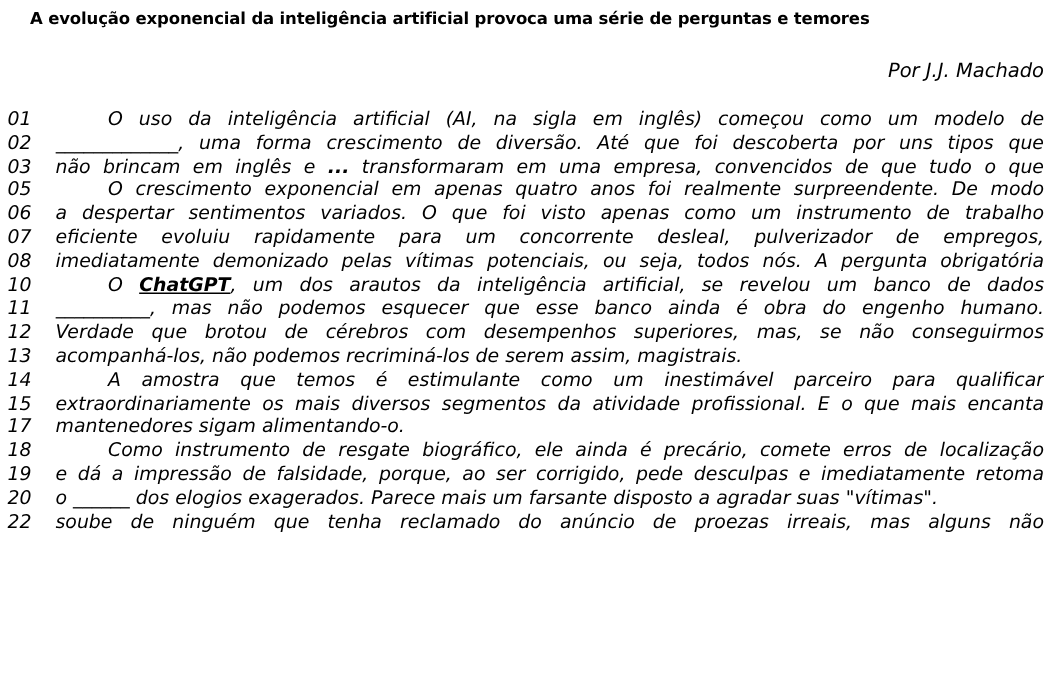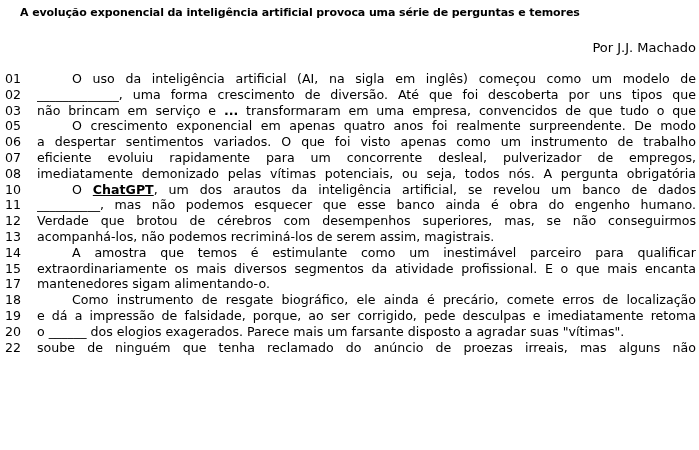"Por J.J. Machado" .author { font-style: none -> italic }
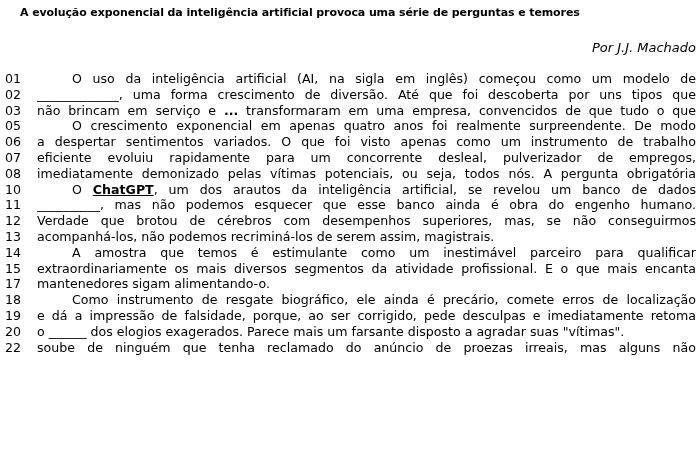"01" .line { font-style: none -> italic }
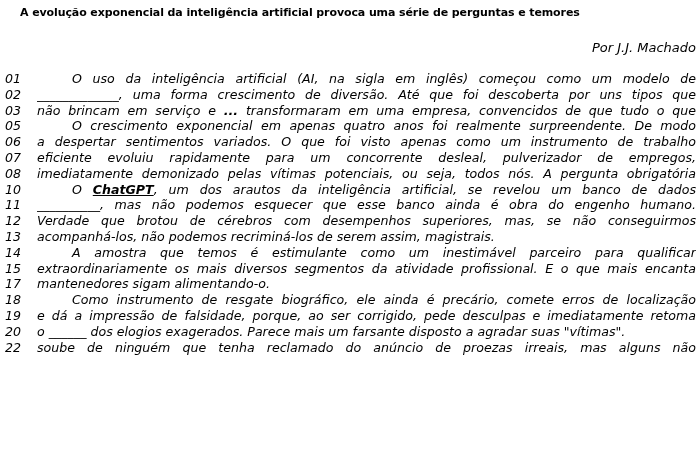"não brincam em serviço e" span { text: serviço -> inglês }
